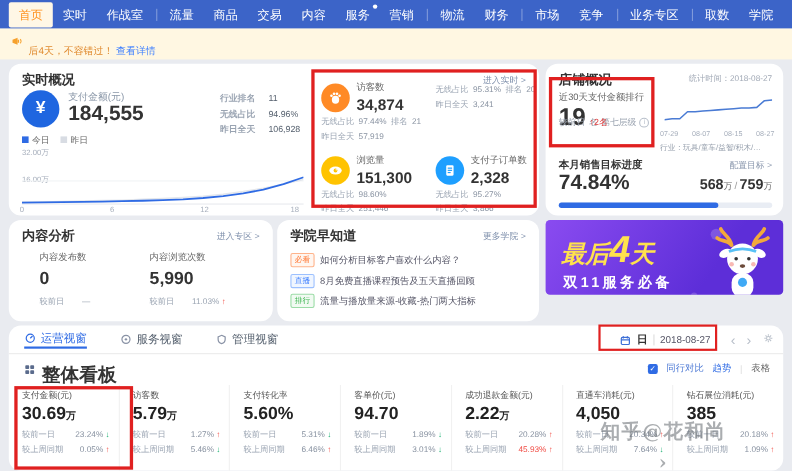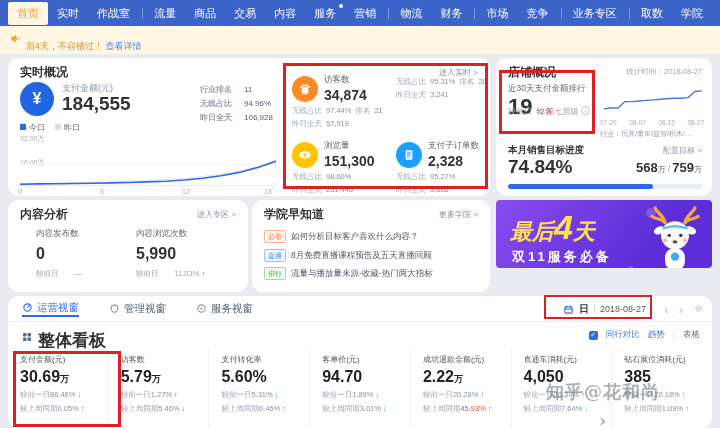"管理视窗" span.tab { order: before "服务视窗" -> after "服务视窗" }
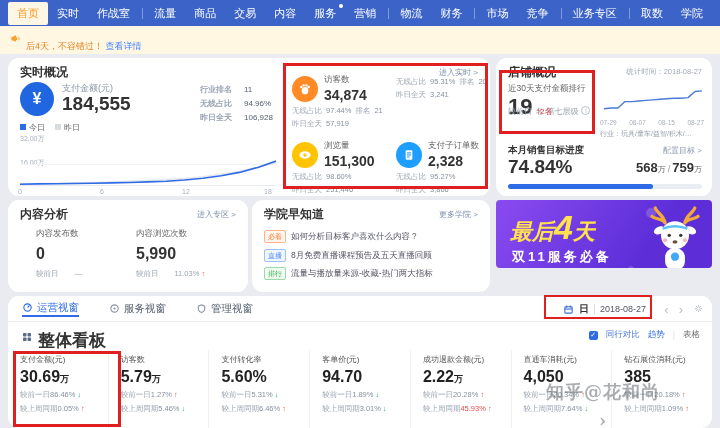"较前一日" .bm-row { justify-content: none -> space-between }
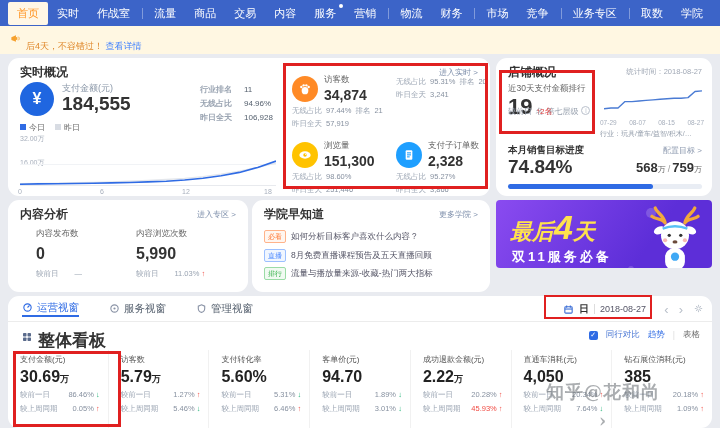"86.46%" span.dv { text: 86.46% -> 23.24% }
